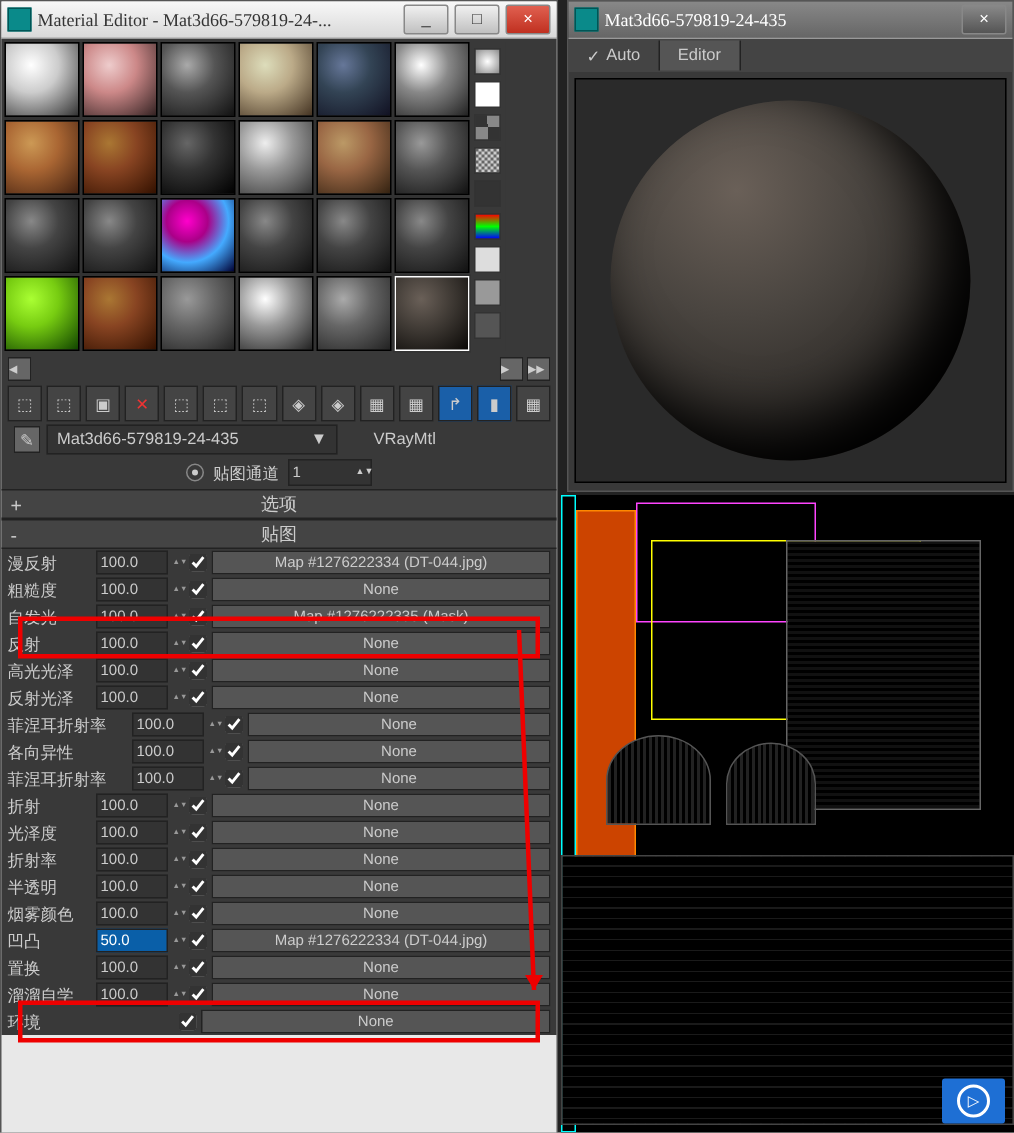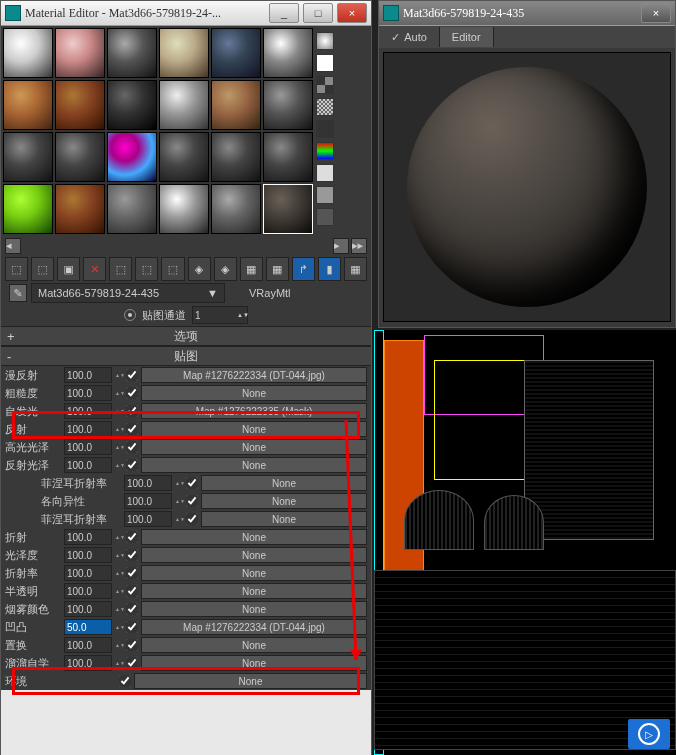"菲涅耳折射率" .prow .lbl.wide { margin-left: 36px -> none }
